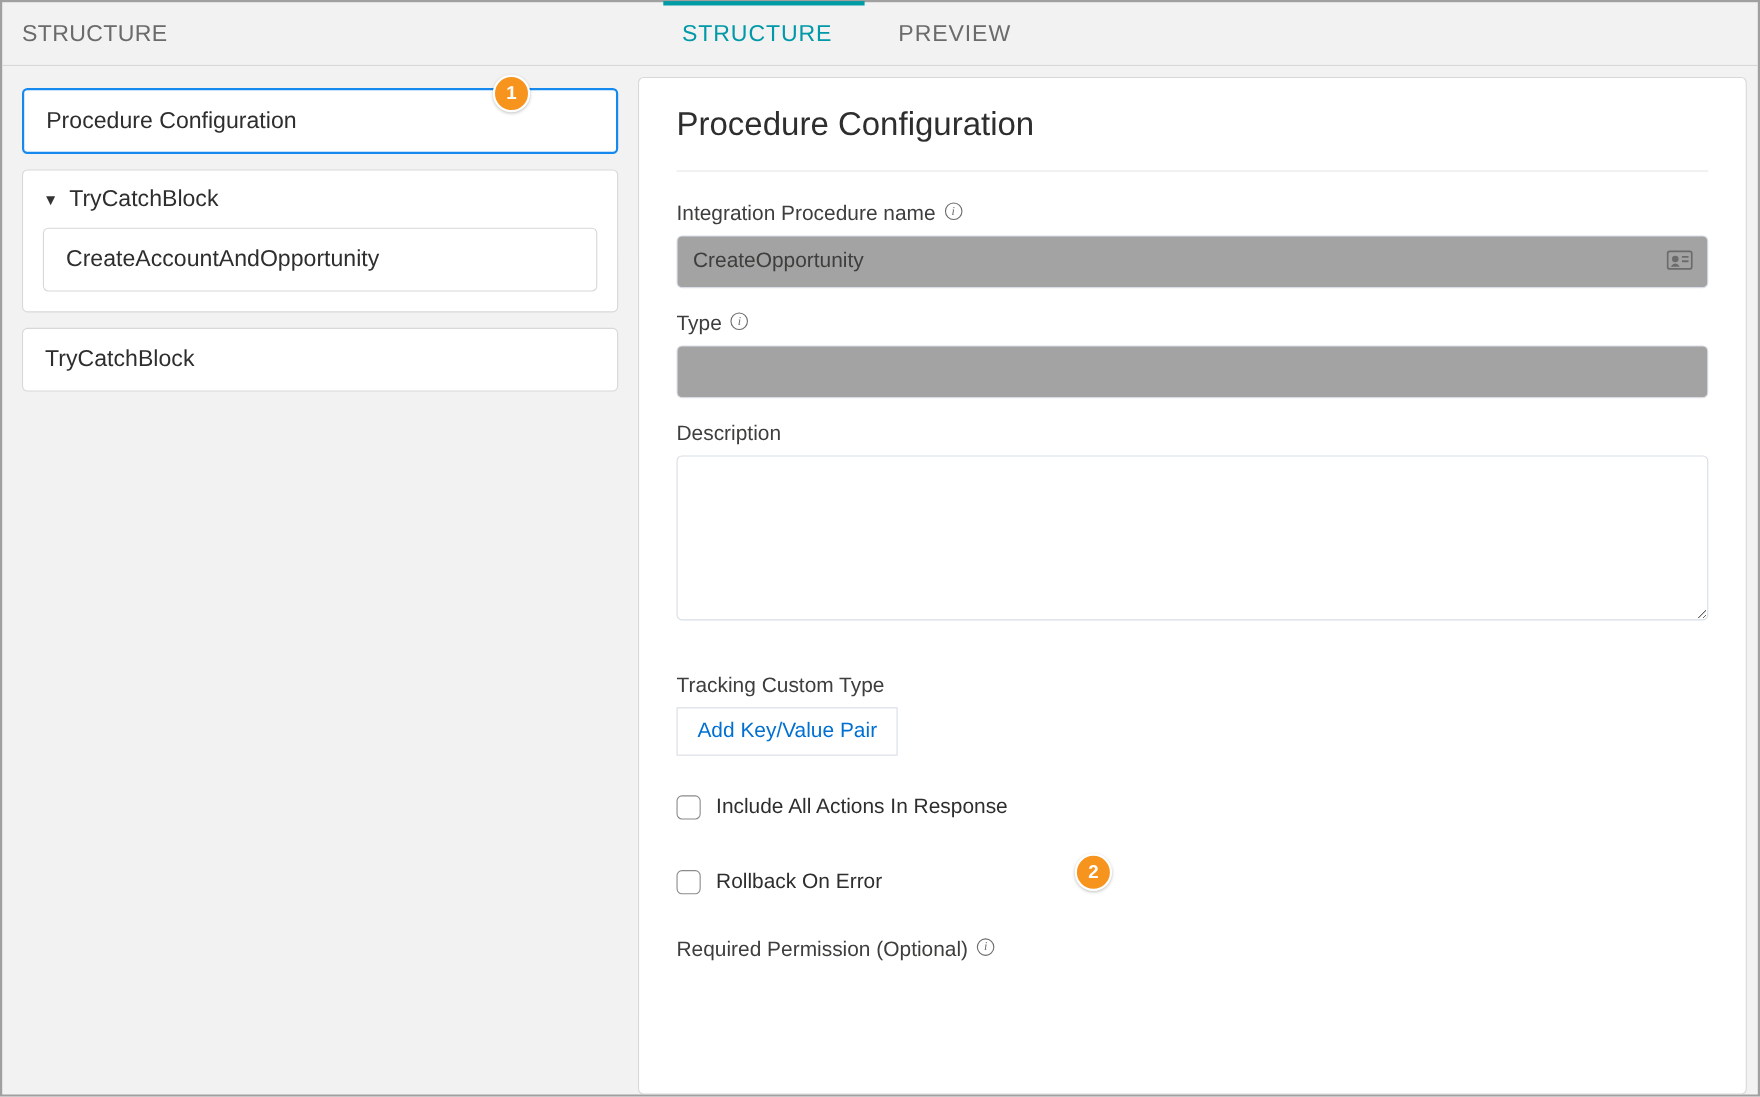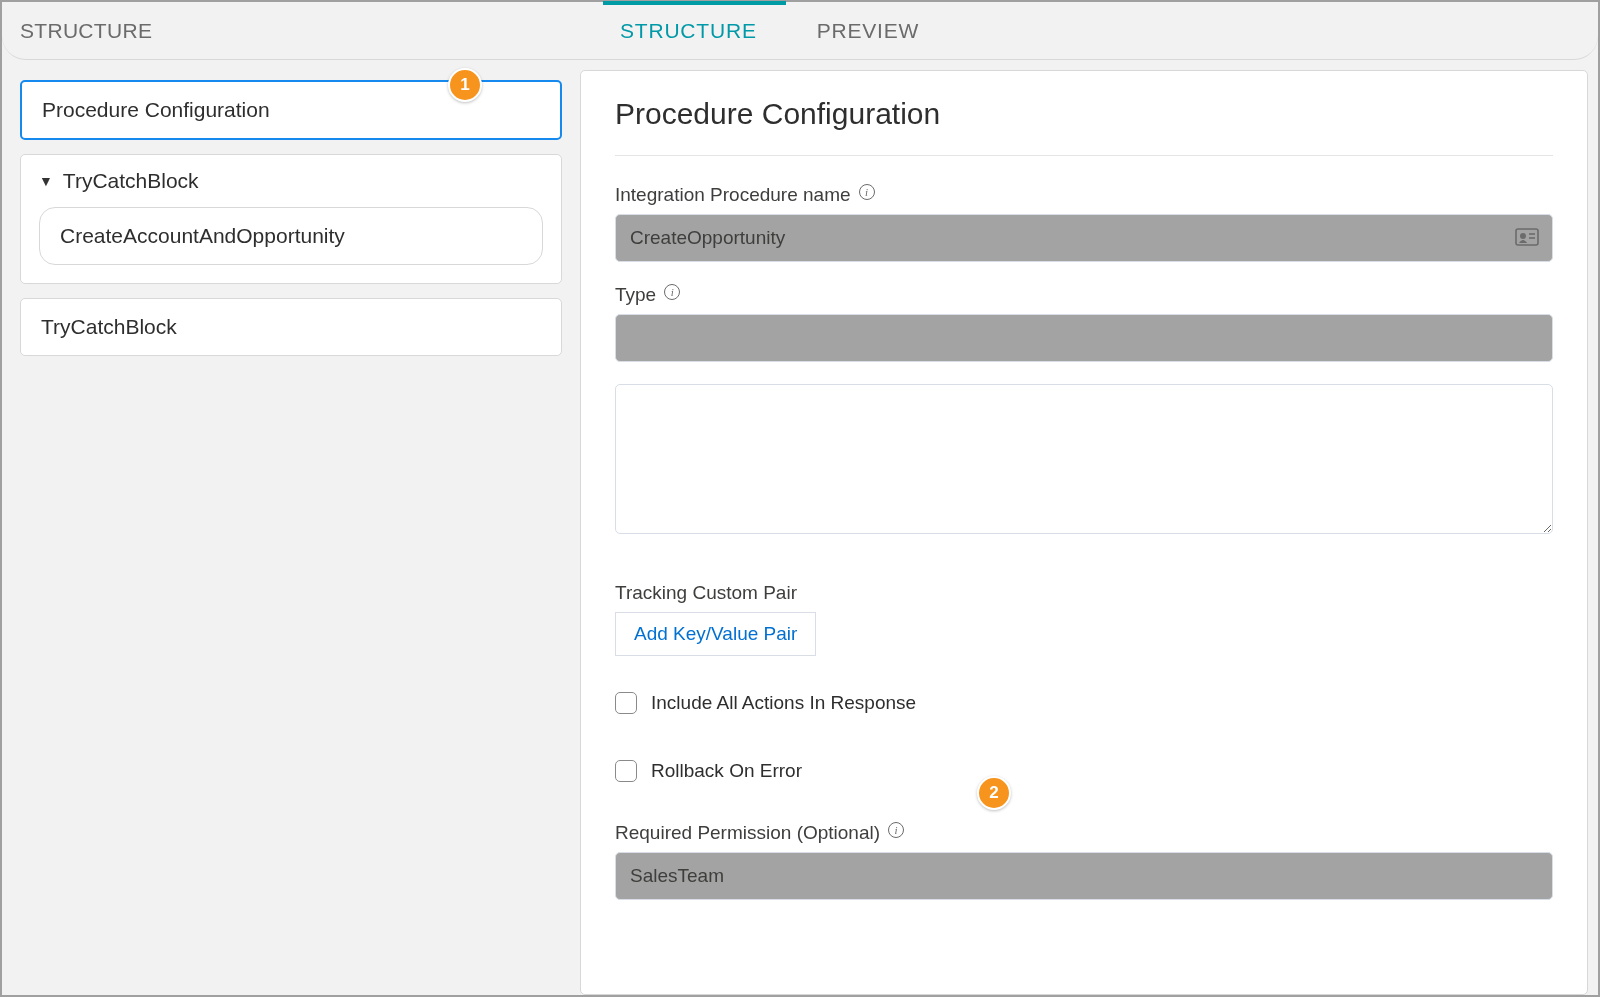"STRUCTURE" .header-row { border-radius: 24px -> none }
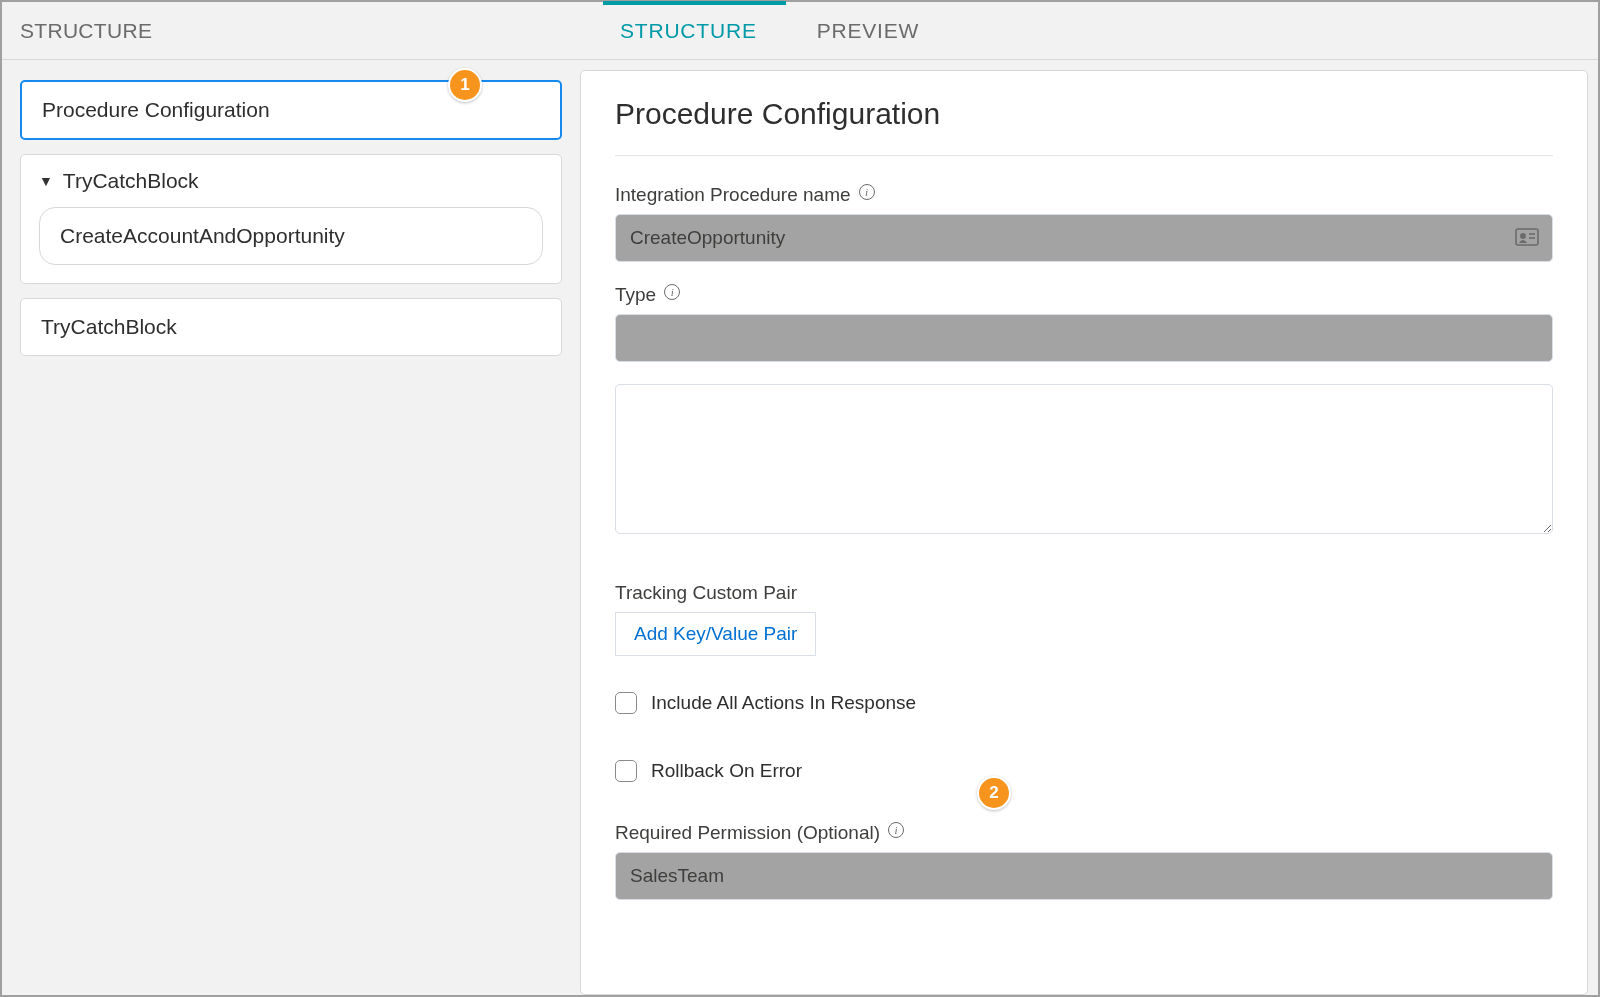"CreateAccountAndOpportunity" .group-child { border-radius: 16px -> 5px }
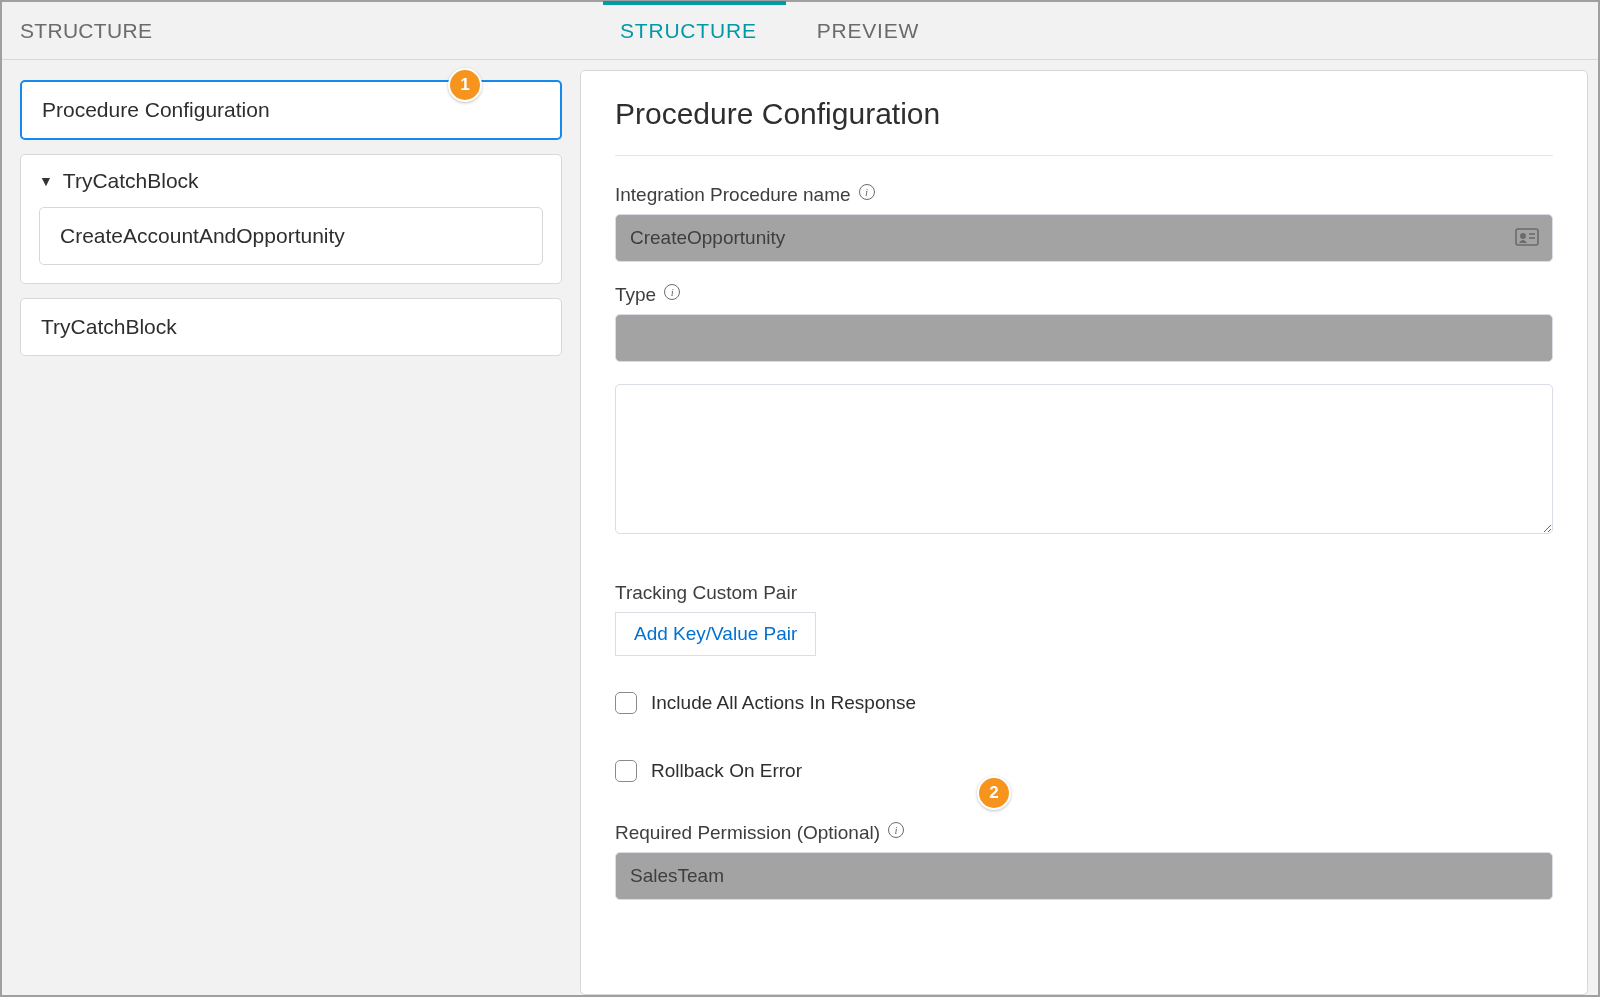"Description" div.form-label { html: none -> <div> <span>Description</span> </div> }
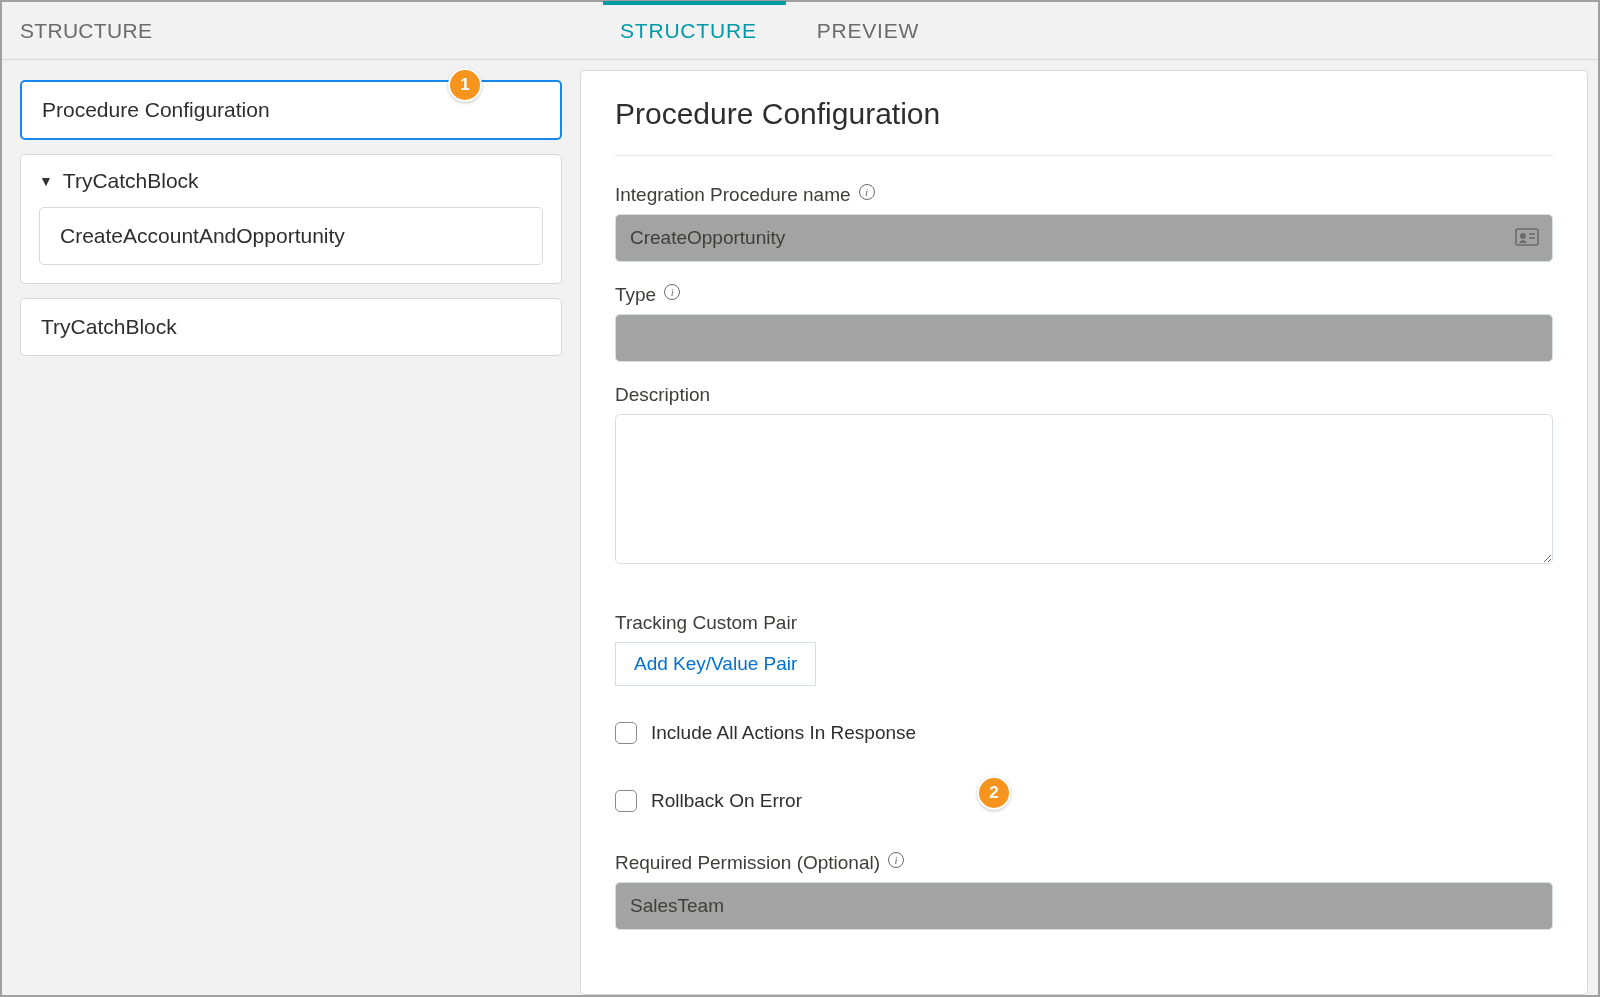"Tracking Custom Pair" span { text: Pair -> Type }
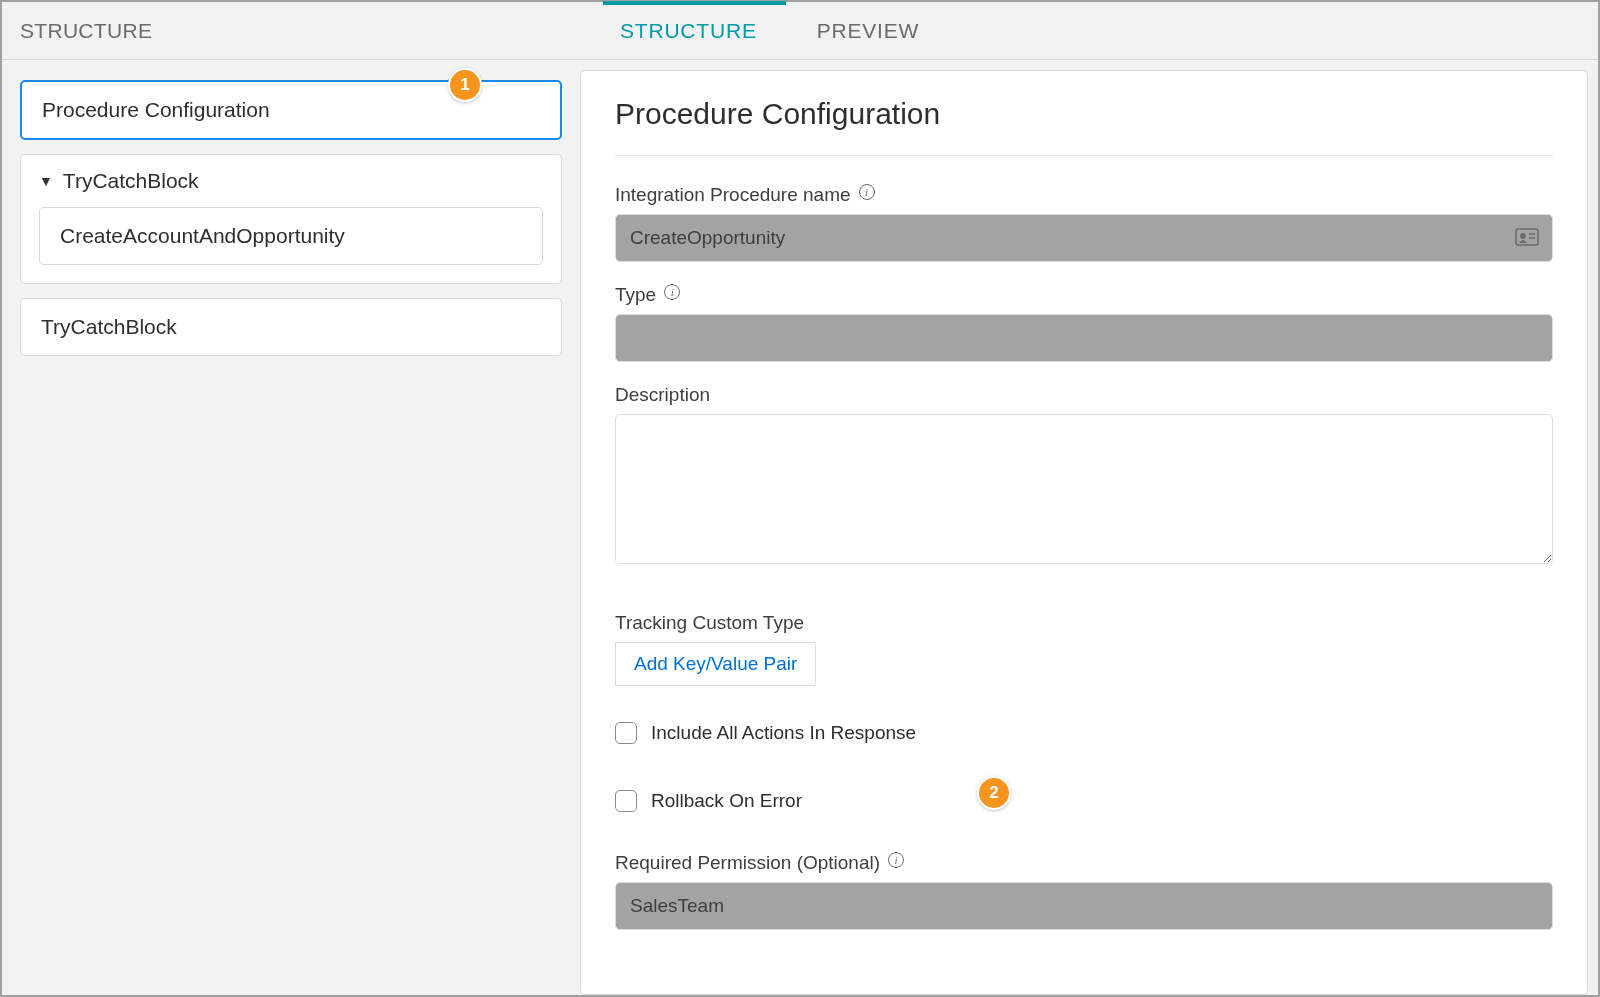"SalesTeam" input.text-input { html: <input> -> none }
